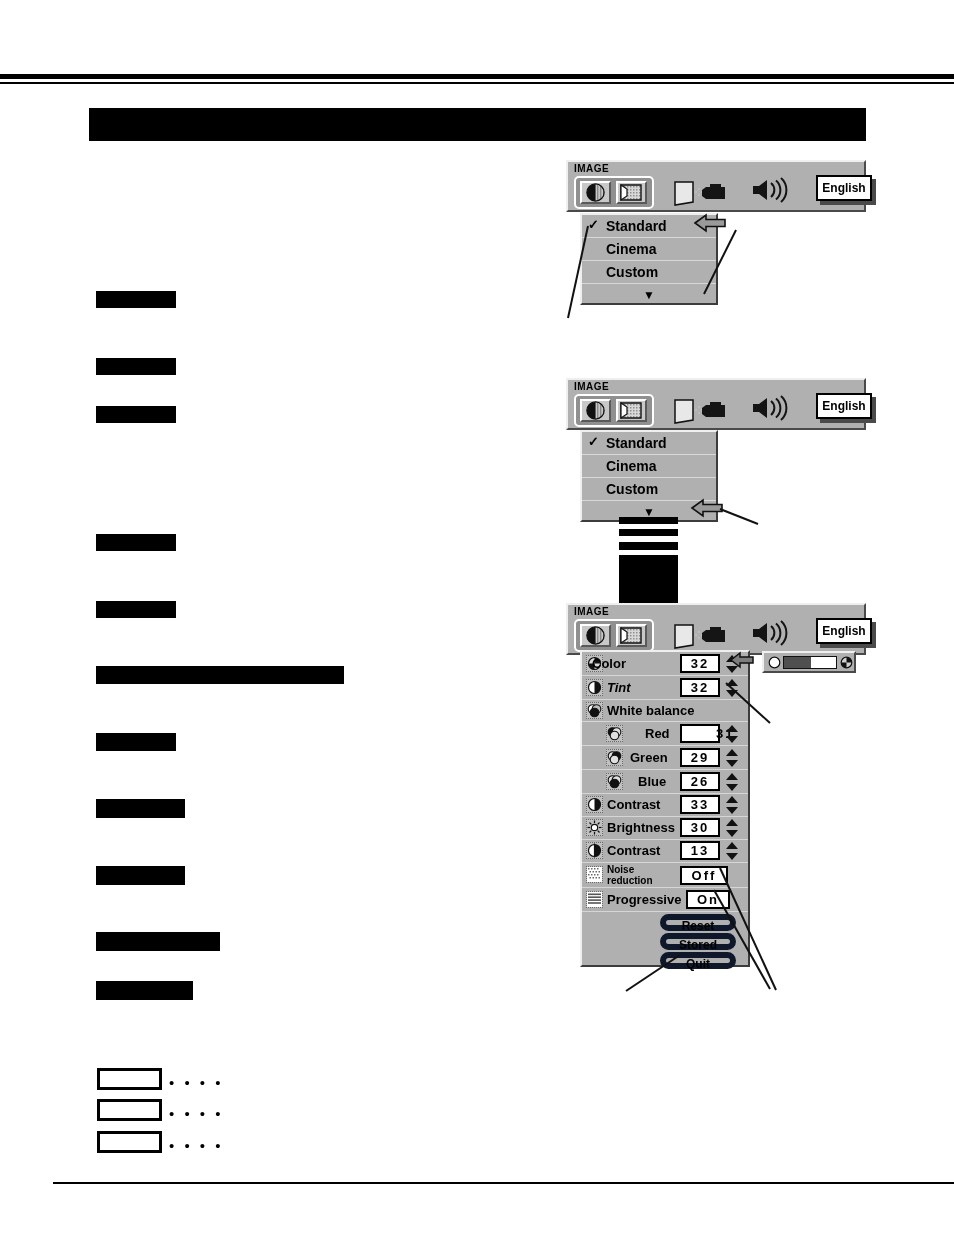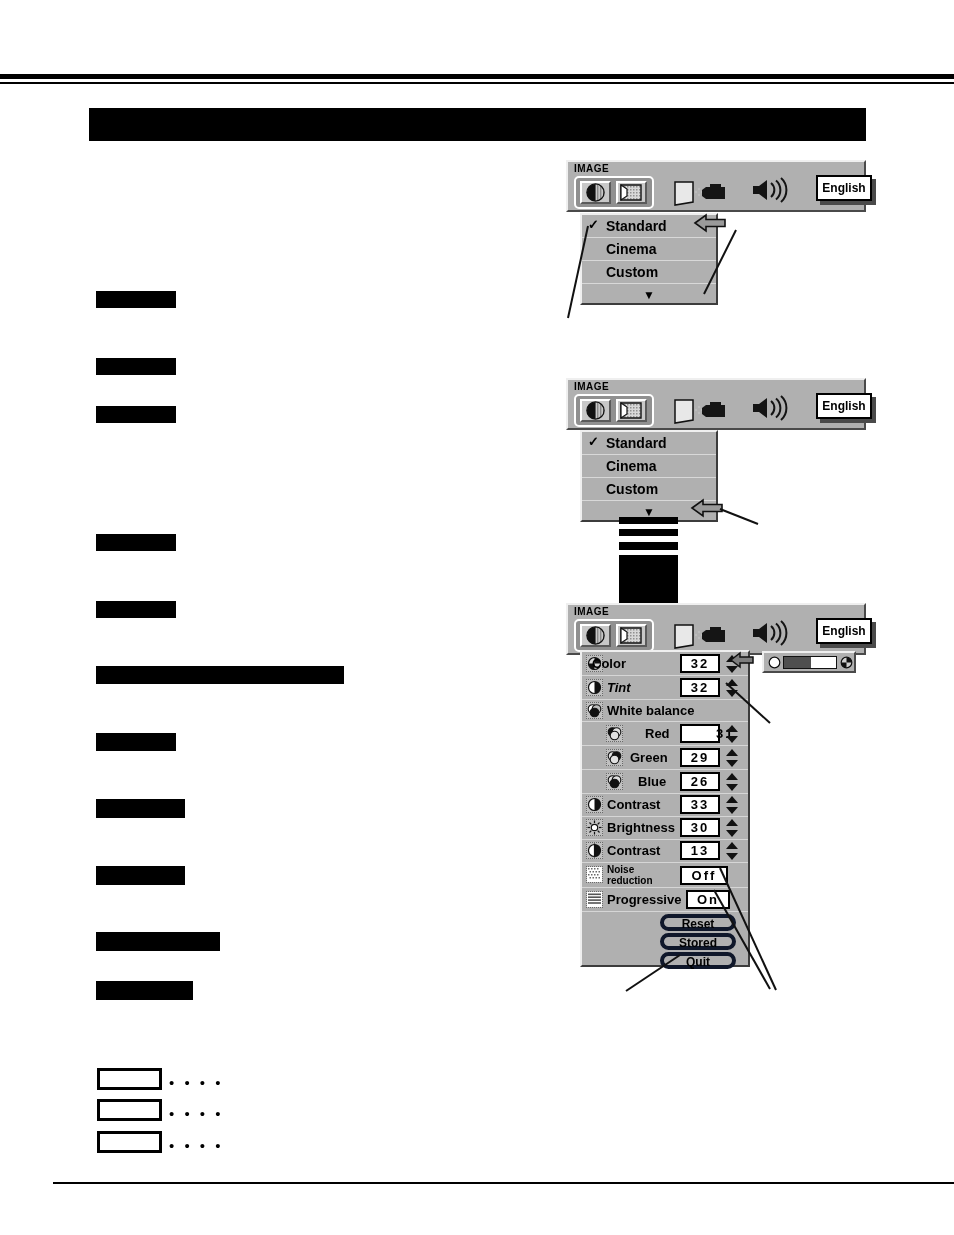"Reset" .osdbtn { border: 4px solid #0f172a -> 6px solid #0f172a }
